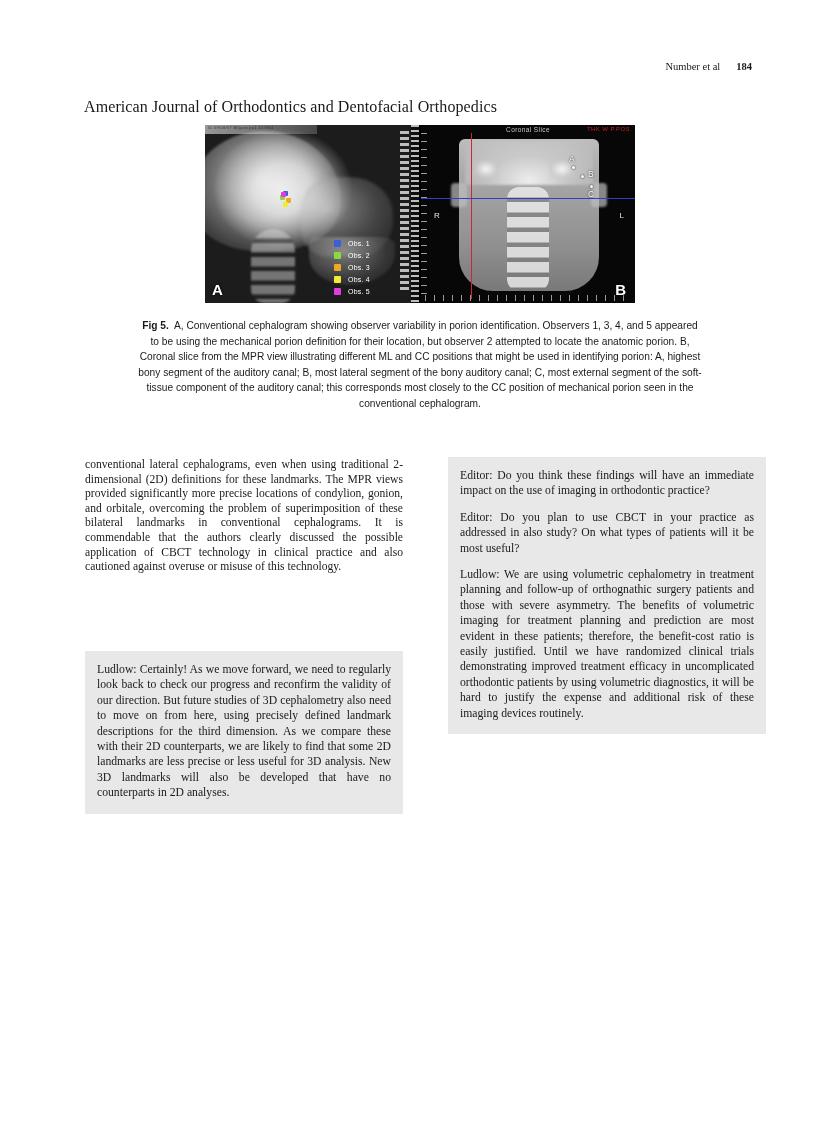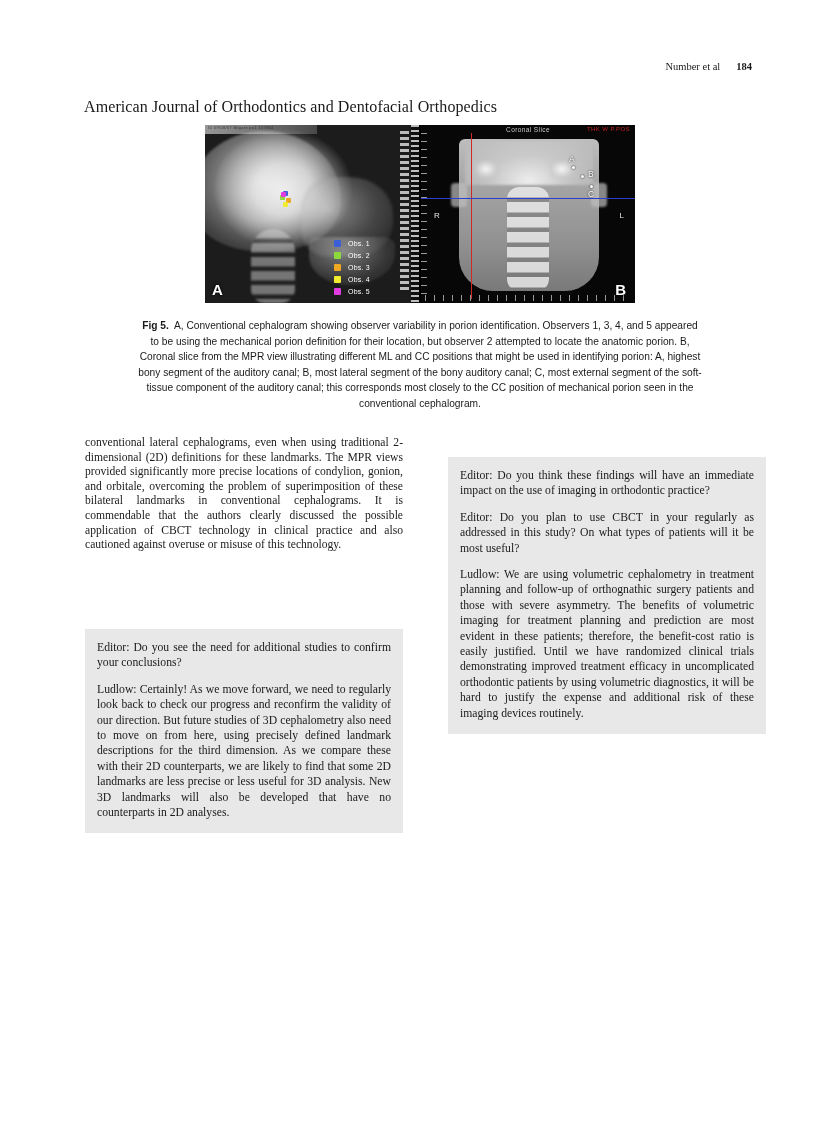"conventional lateral cephalograms, even" #col-left { top: 436px -> 458px }
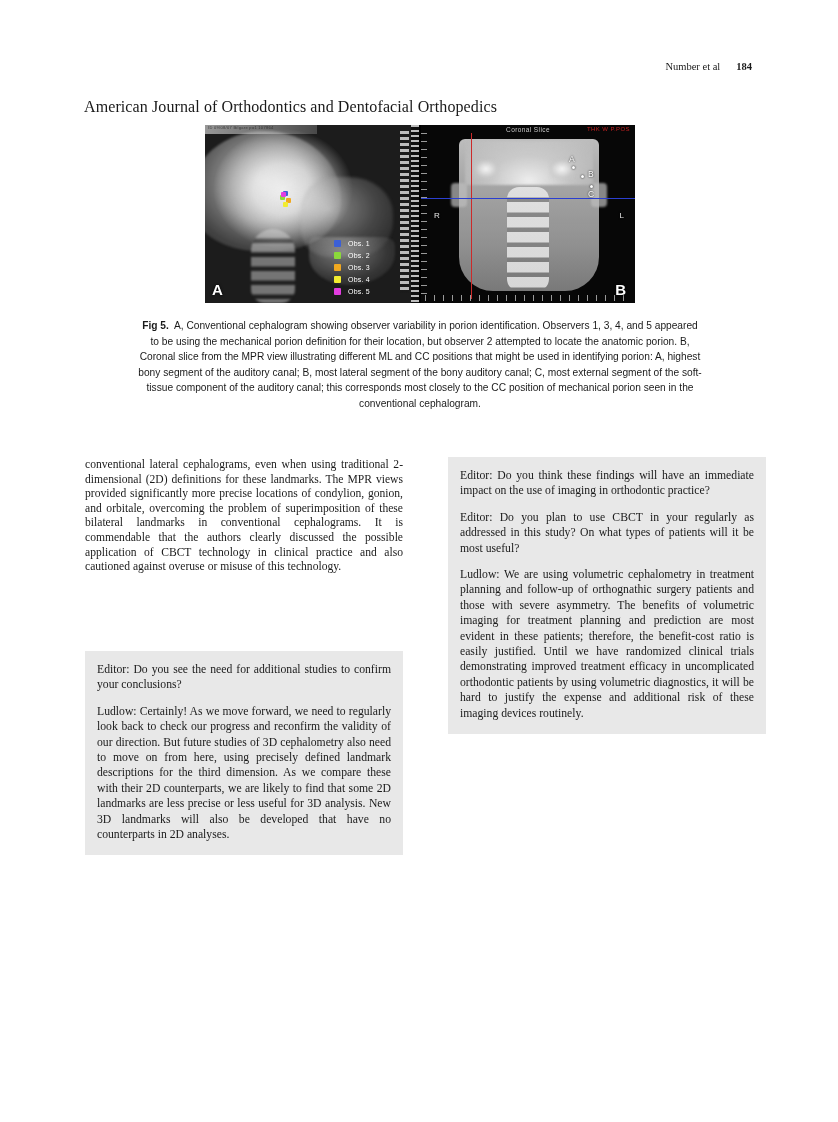"Editor: Do you plan to" p.qa-par { text: regularly as addressed in this -> practice as addressed in also }
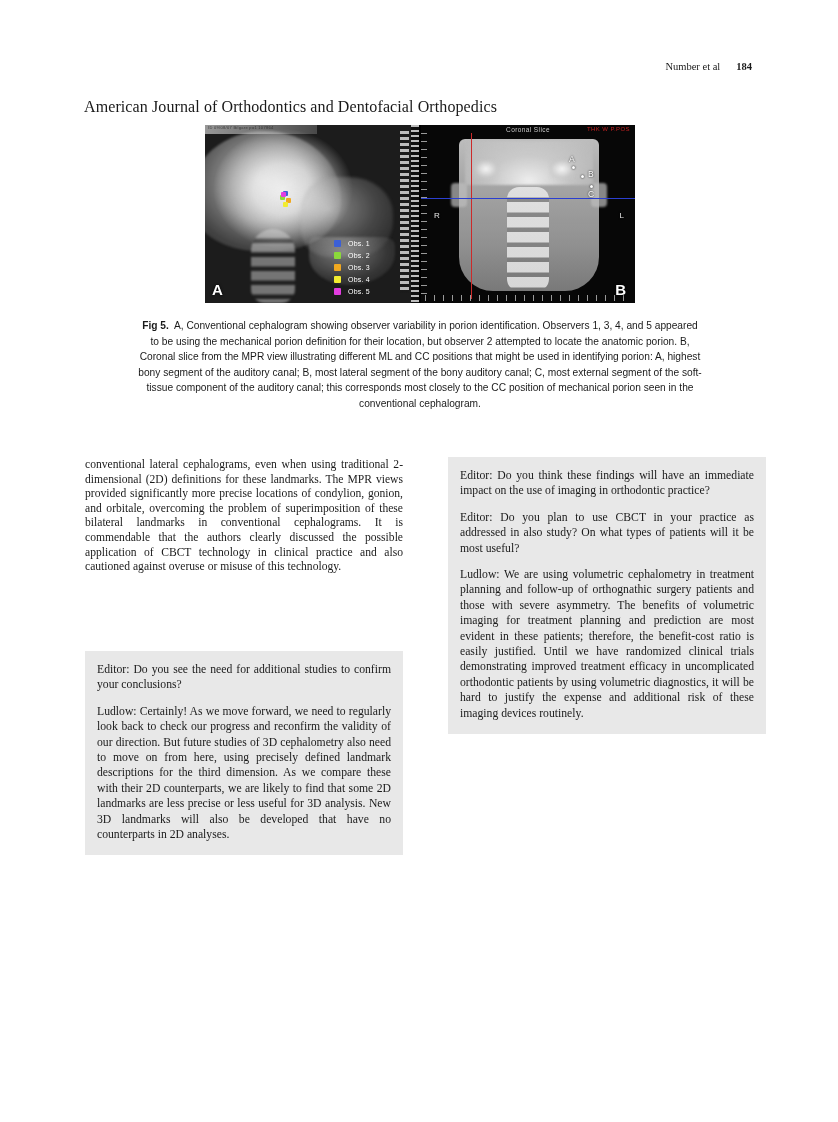"Editor: Do you see the" p.qa-par { html: <p>Editor: Do you see the need for additional studies to confirm your conclusions?</p> -> none }
